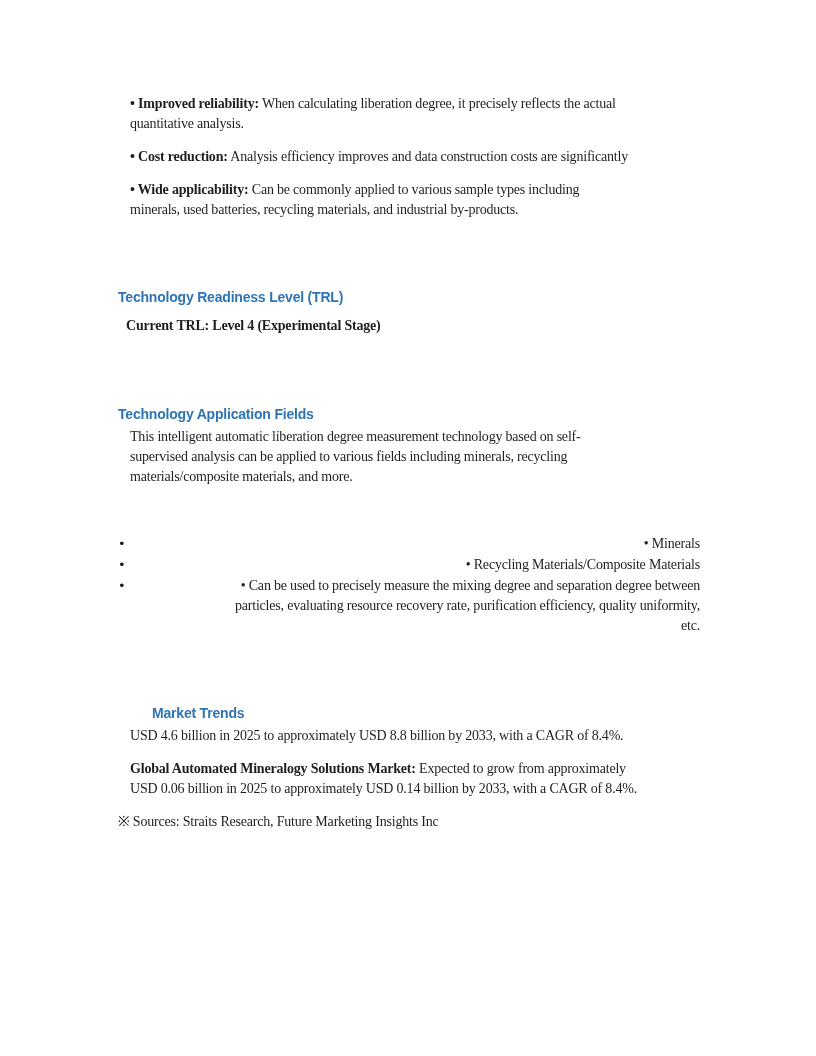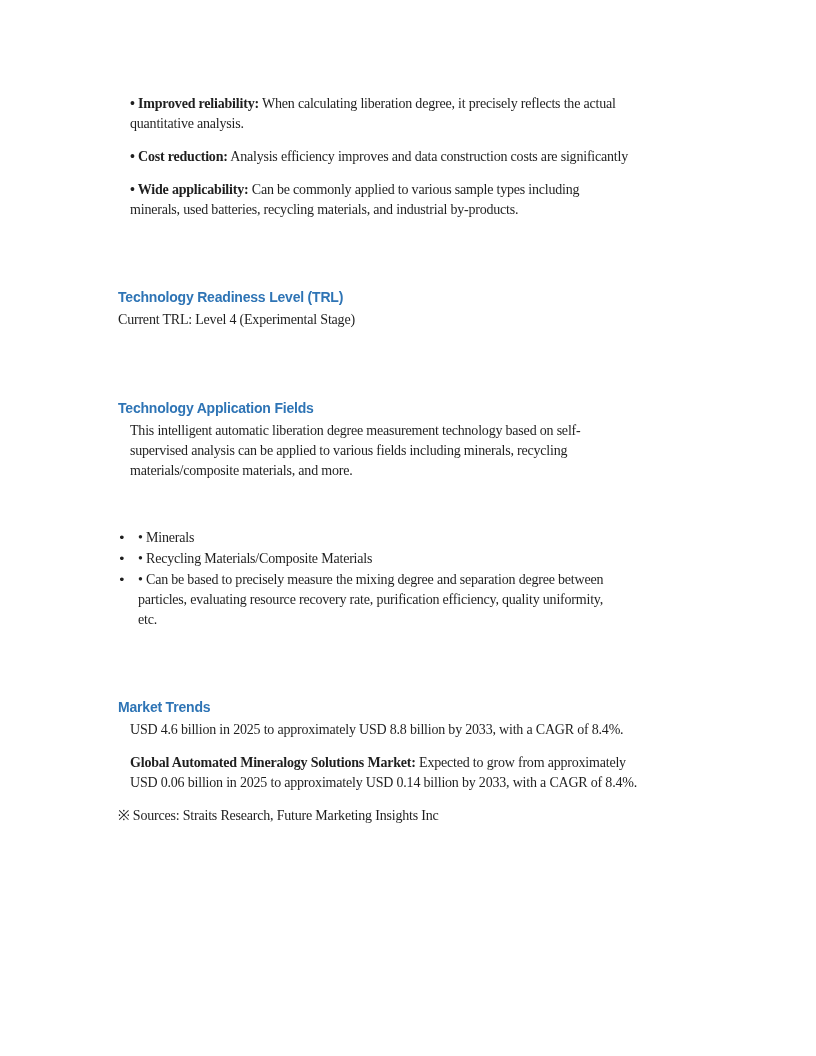"Current TRL: Level 4 (Experimental" .plain-line { font-weight: none -> bold; margin: 0 -> 8px }
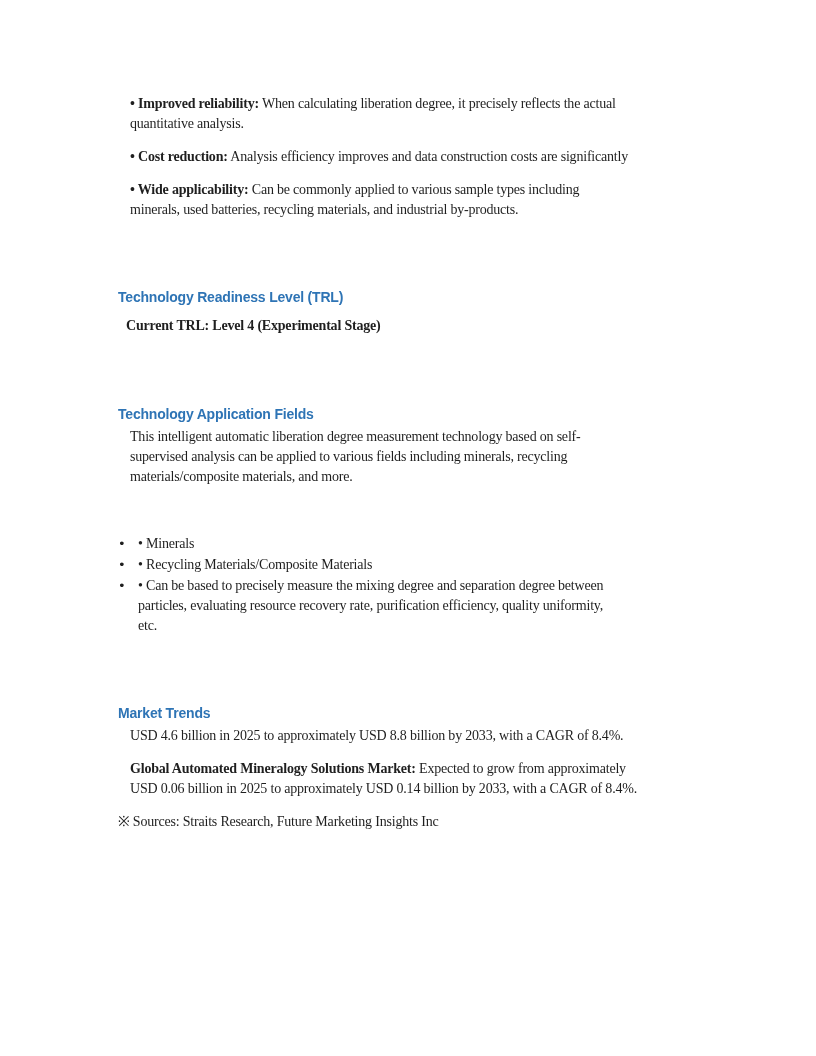"• Minerals" .item-lines { text-align: none -> right }
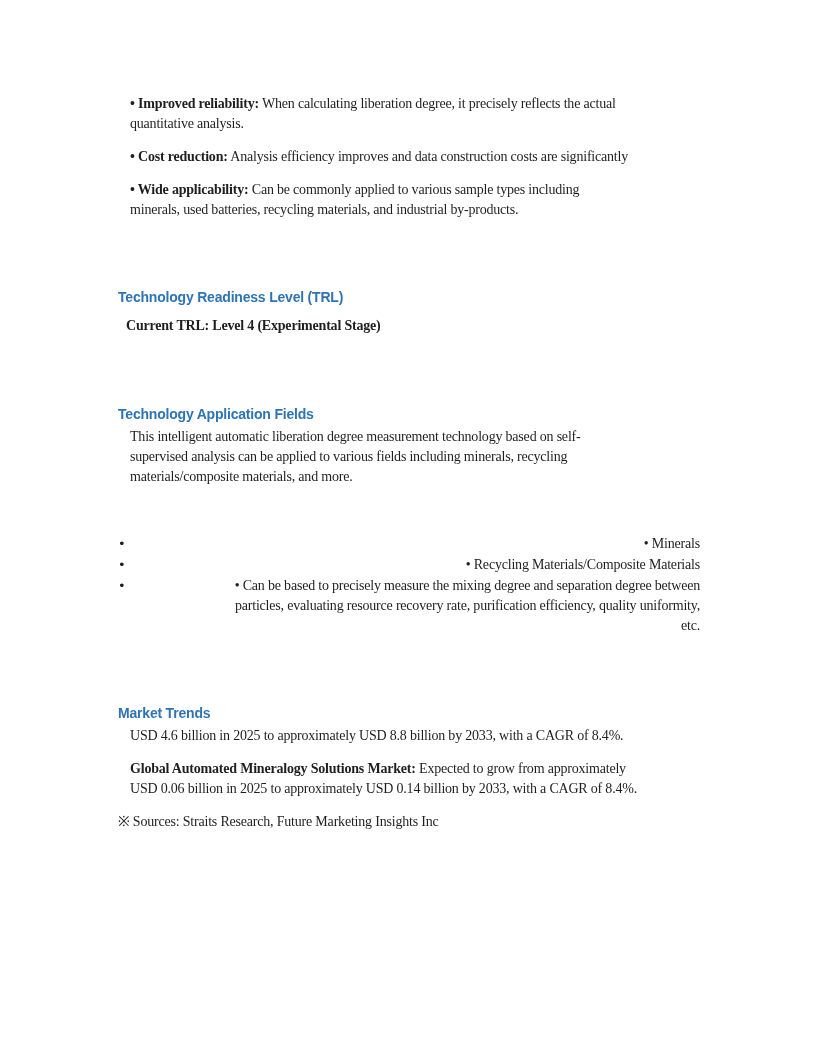"• Can be based to" div.ln { text: based -> used }
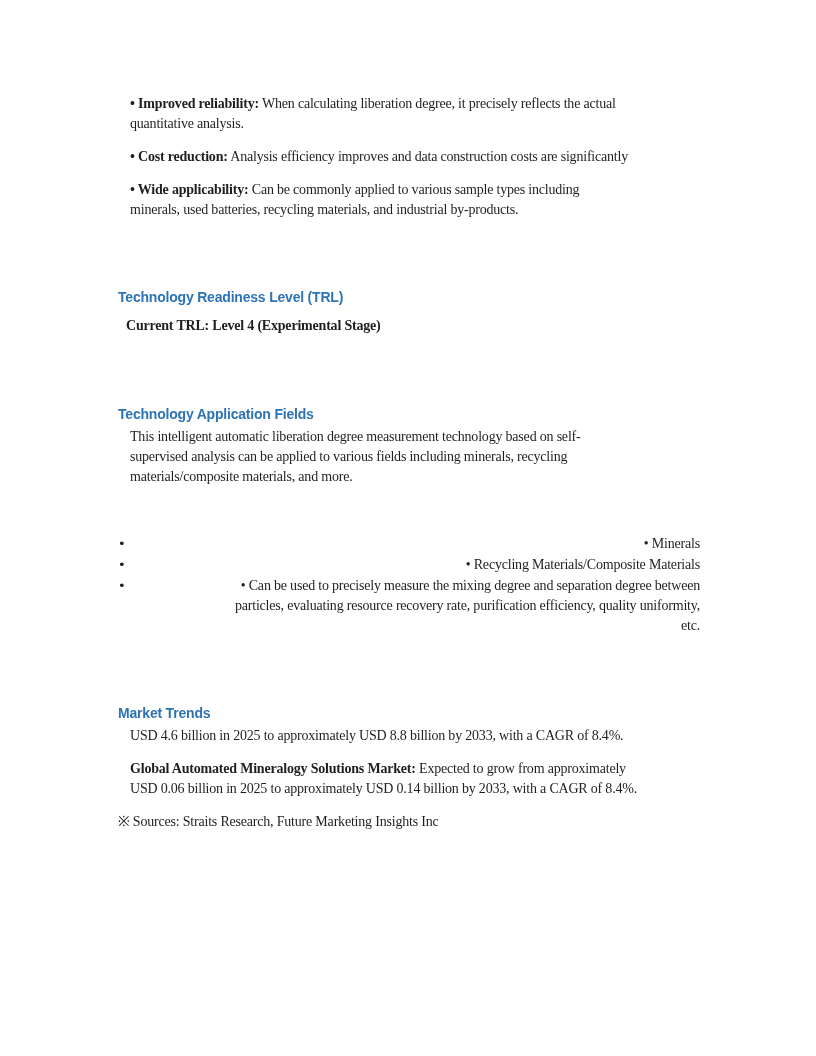"Market Trends" .mt-market { margin-left: none -> 34px }
